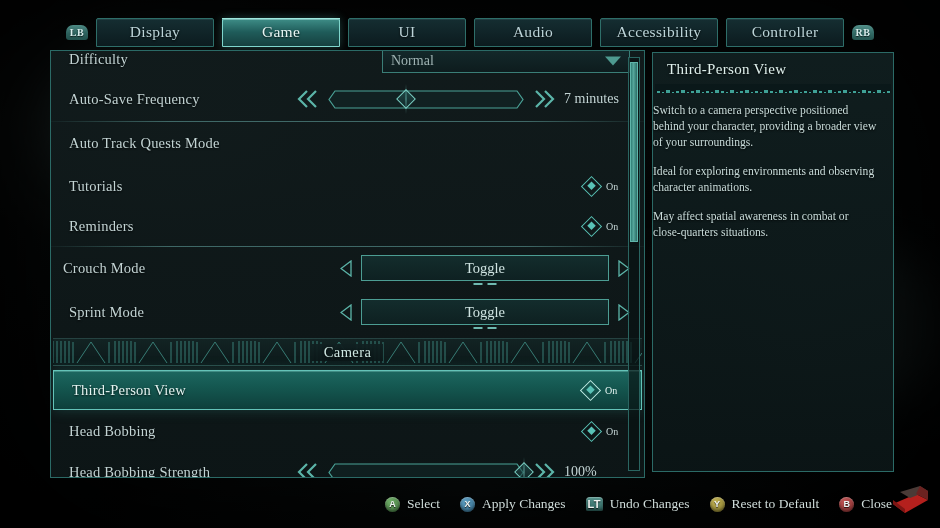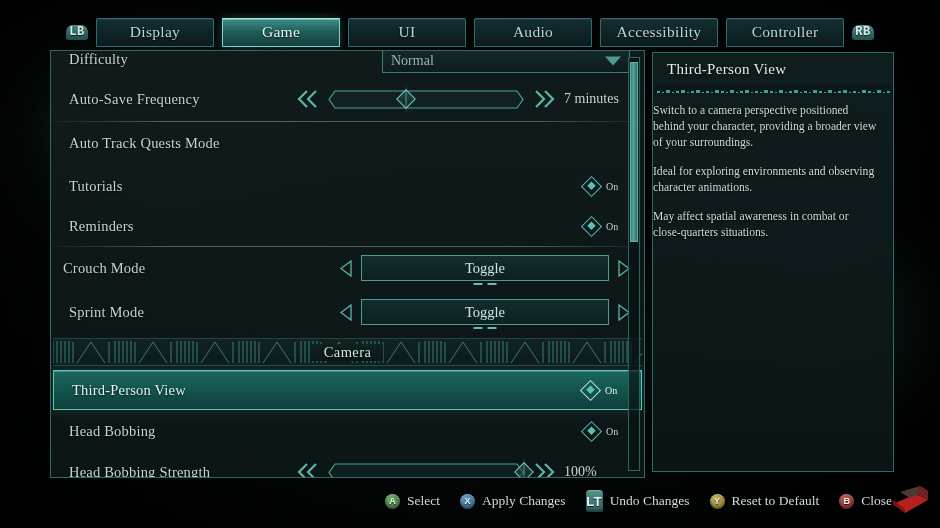"LB" .shoulder { font-family: Liberation Mono, monospace -> Liberation Serif, serif; font-size: 12px -> 10px }
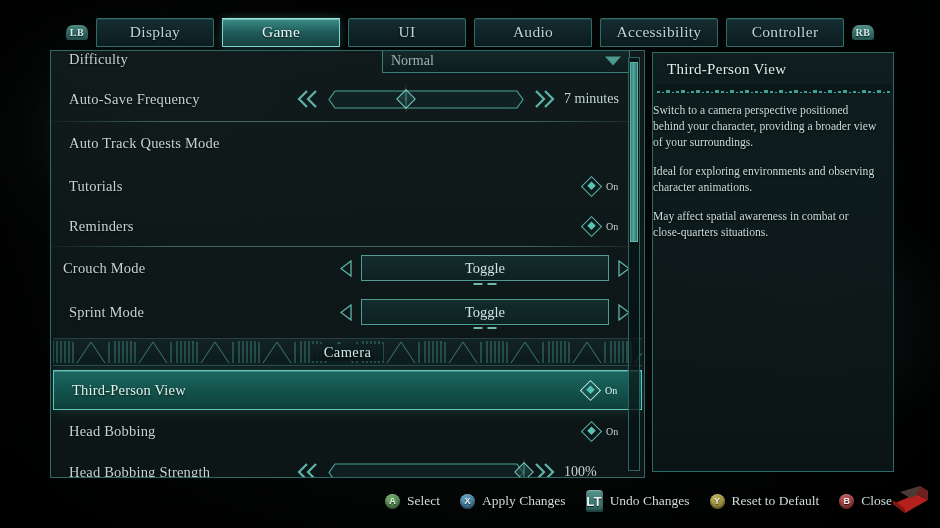"LT" .btn-glyph.trigger { font-size: 13px -> 11px; height: 22px -> 14px }
